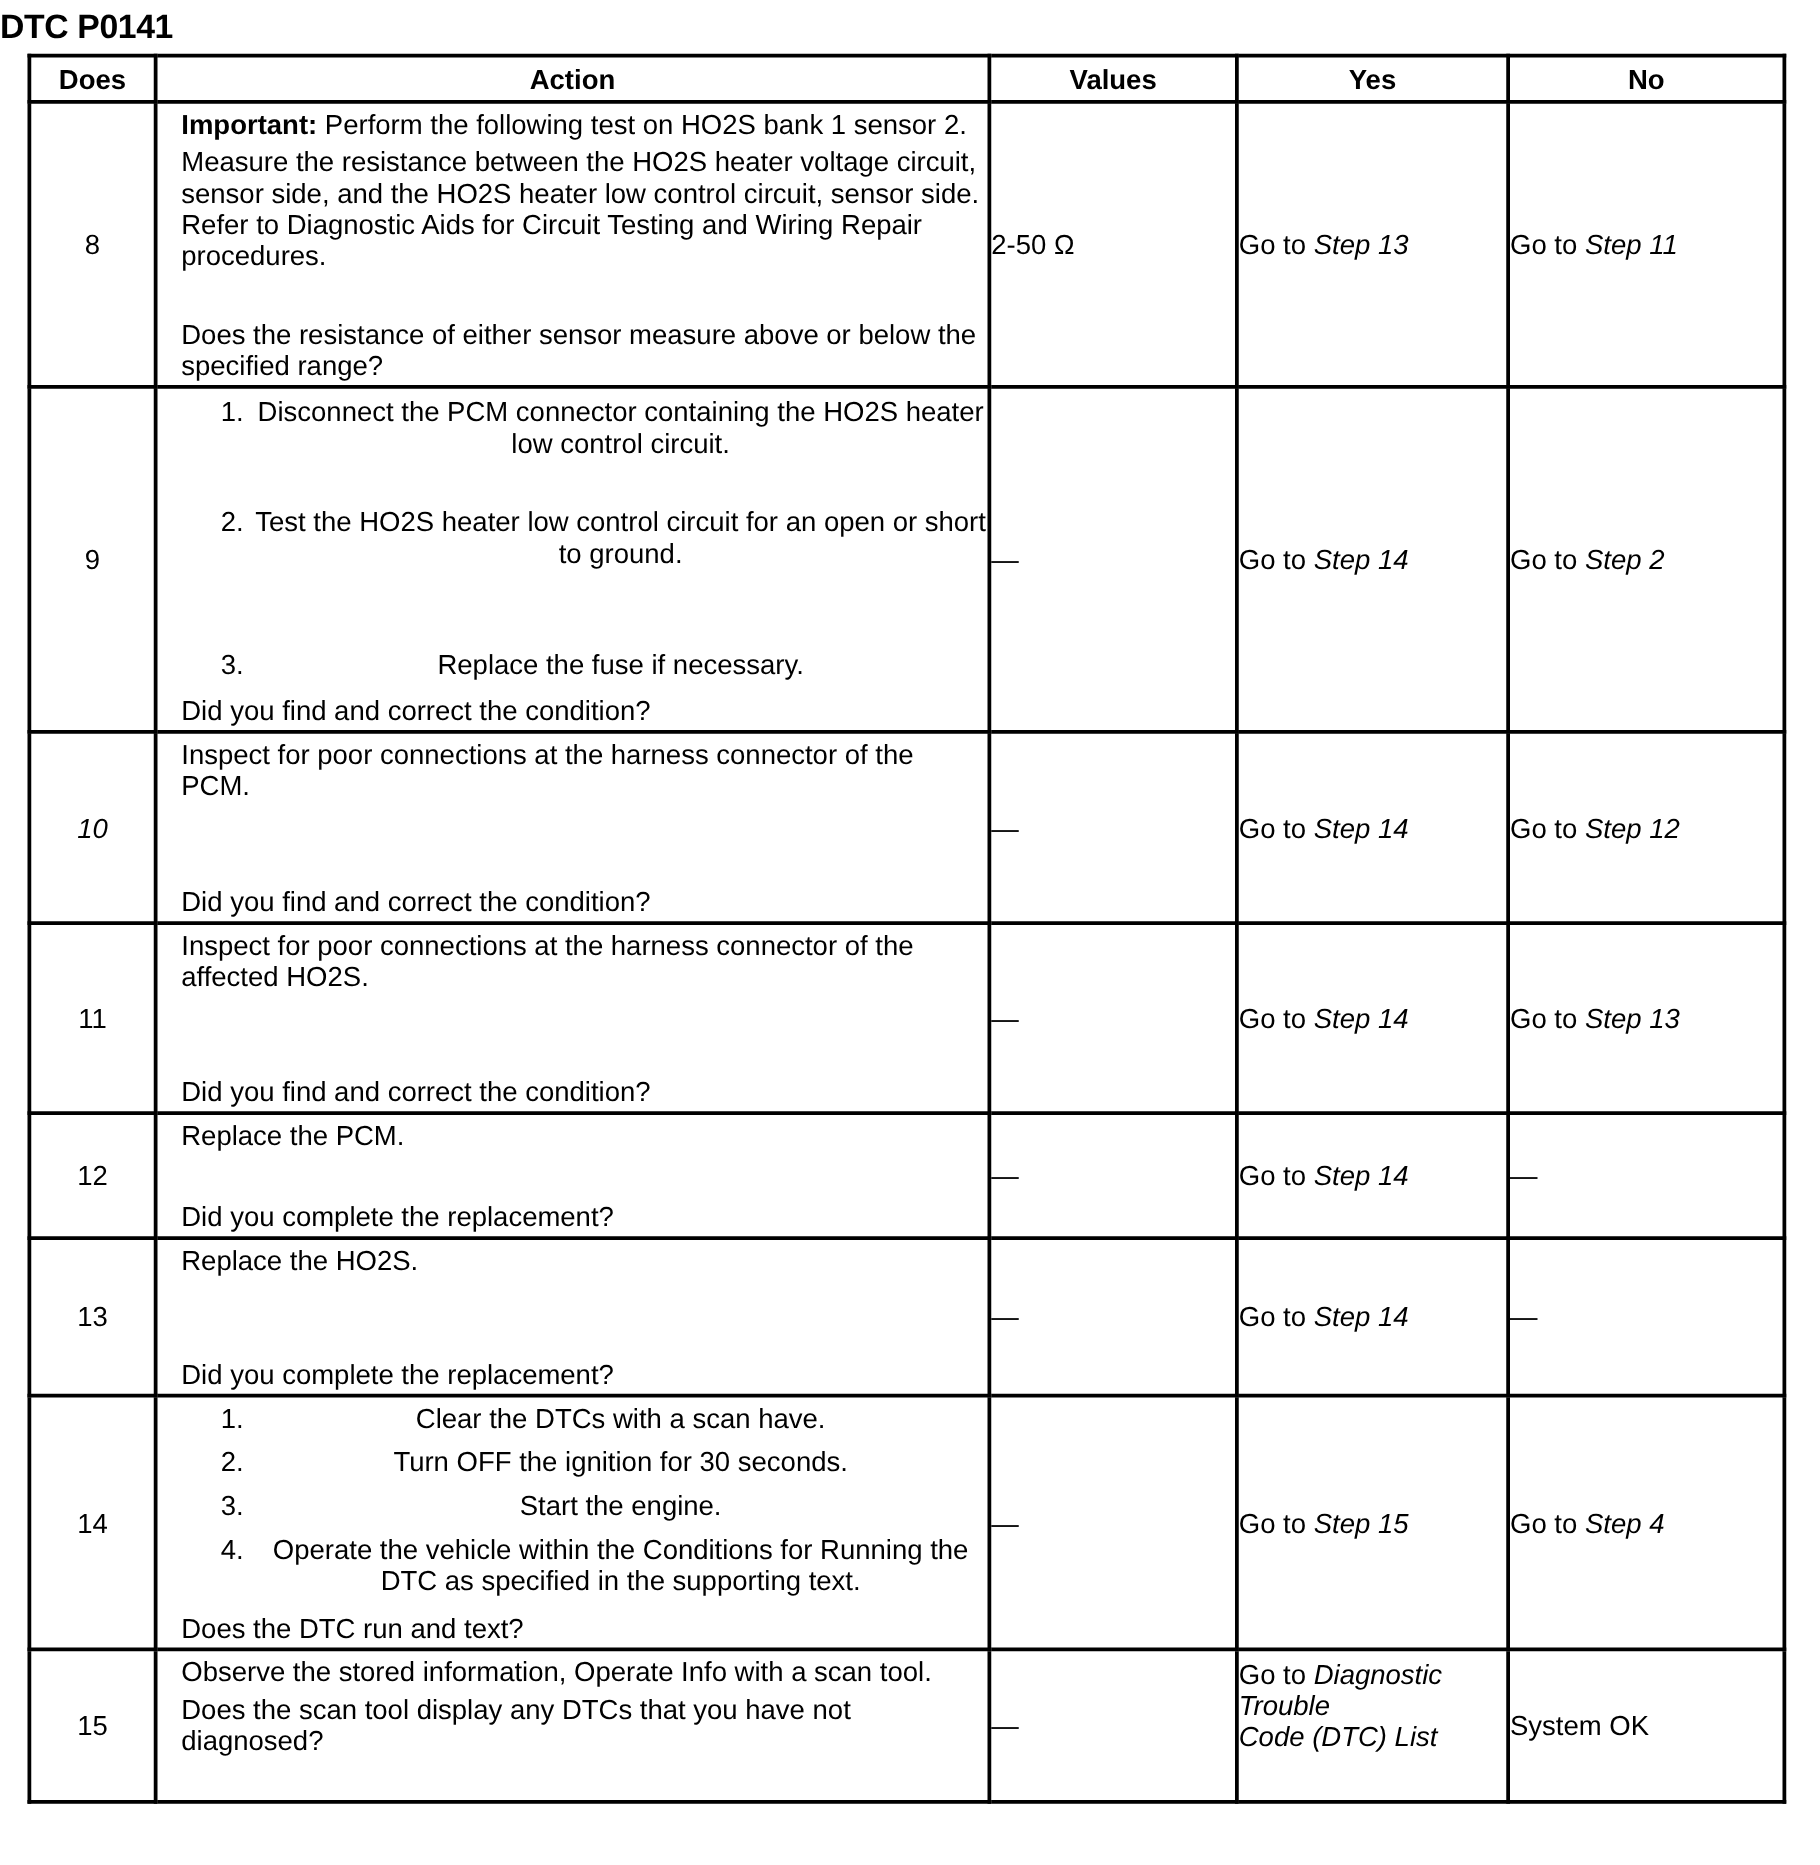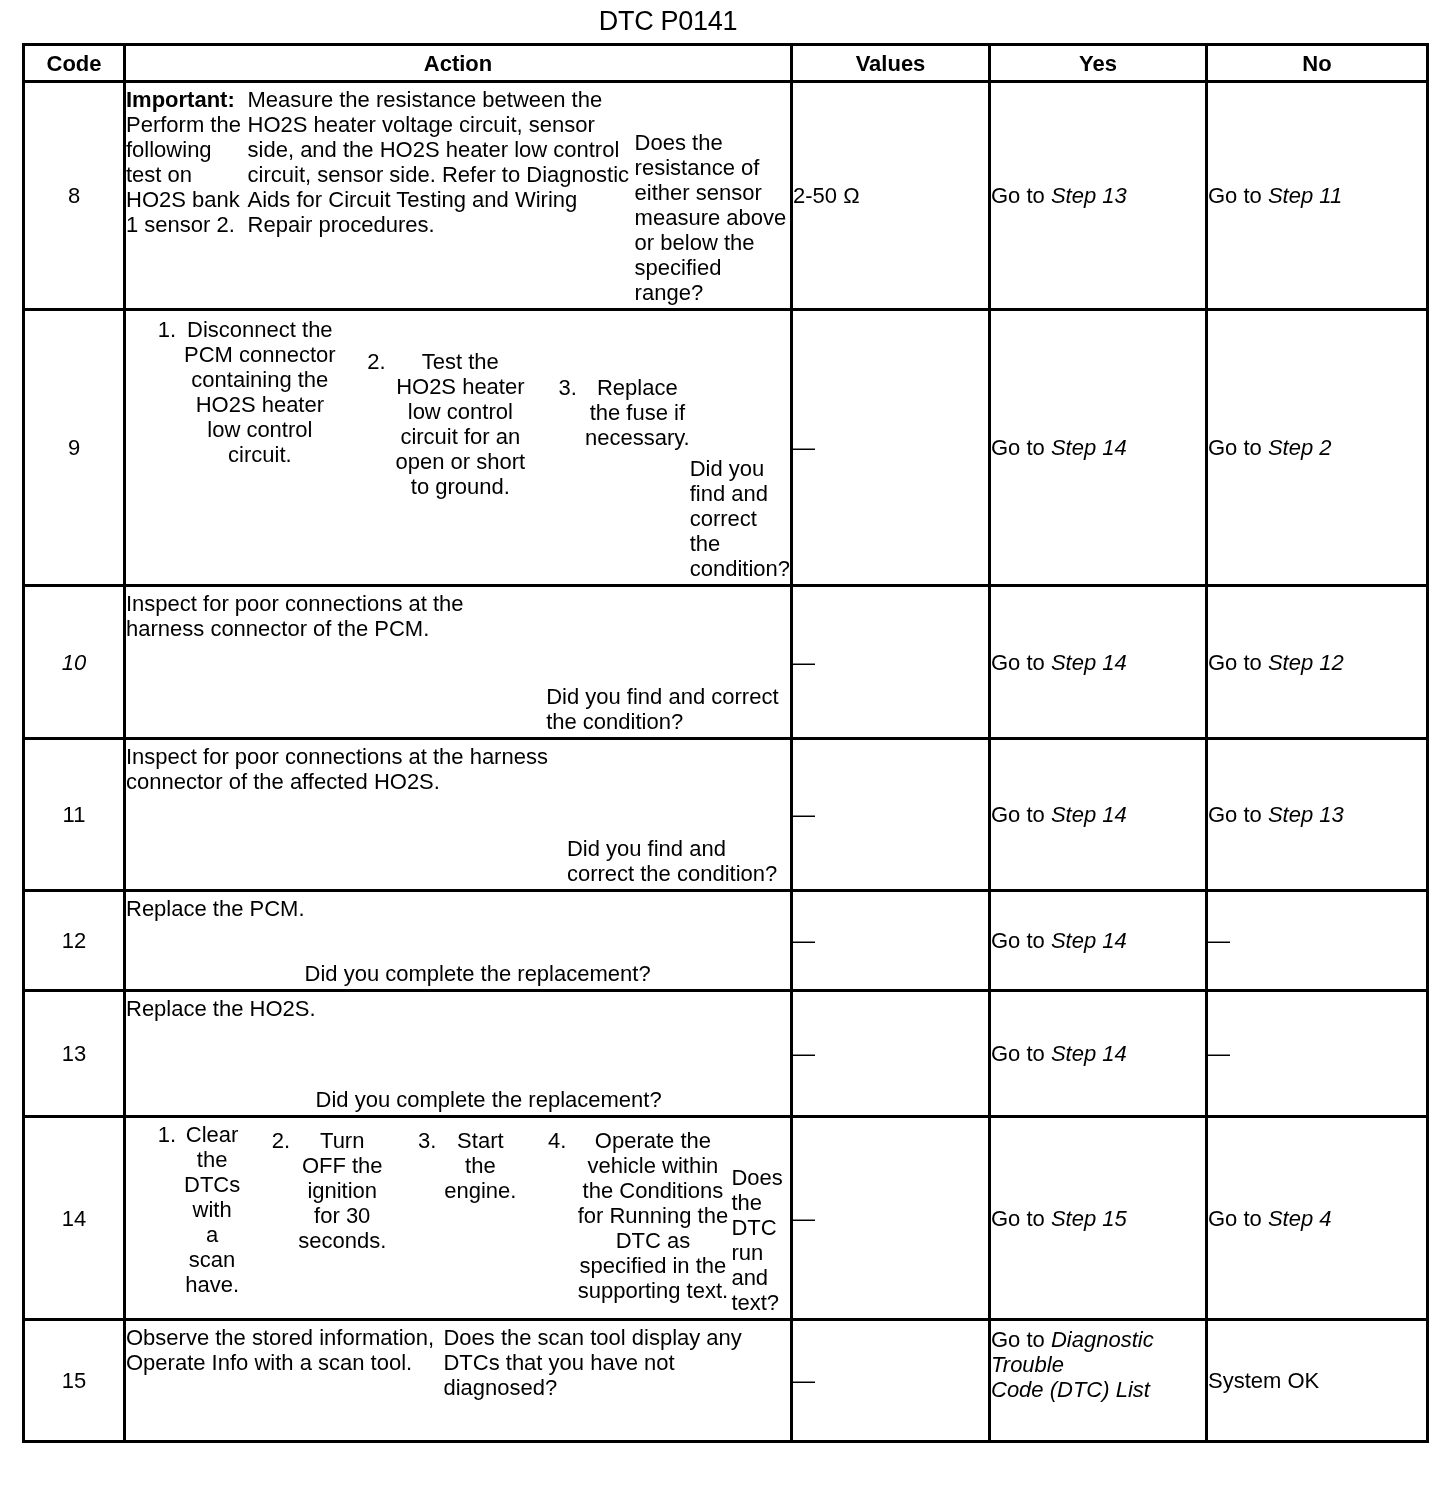"DTC P0141" .title { font-weight: normal -> bold; text-align: center -> none }
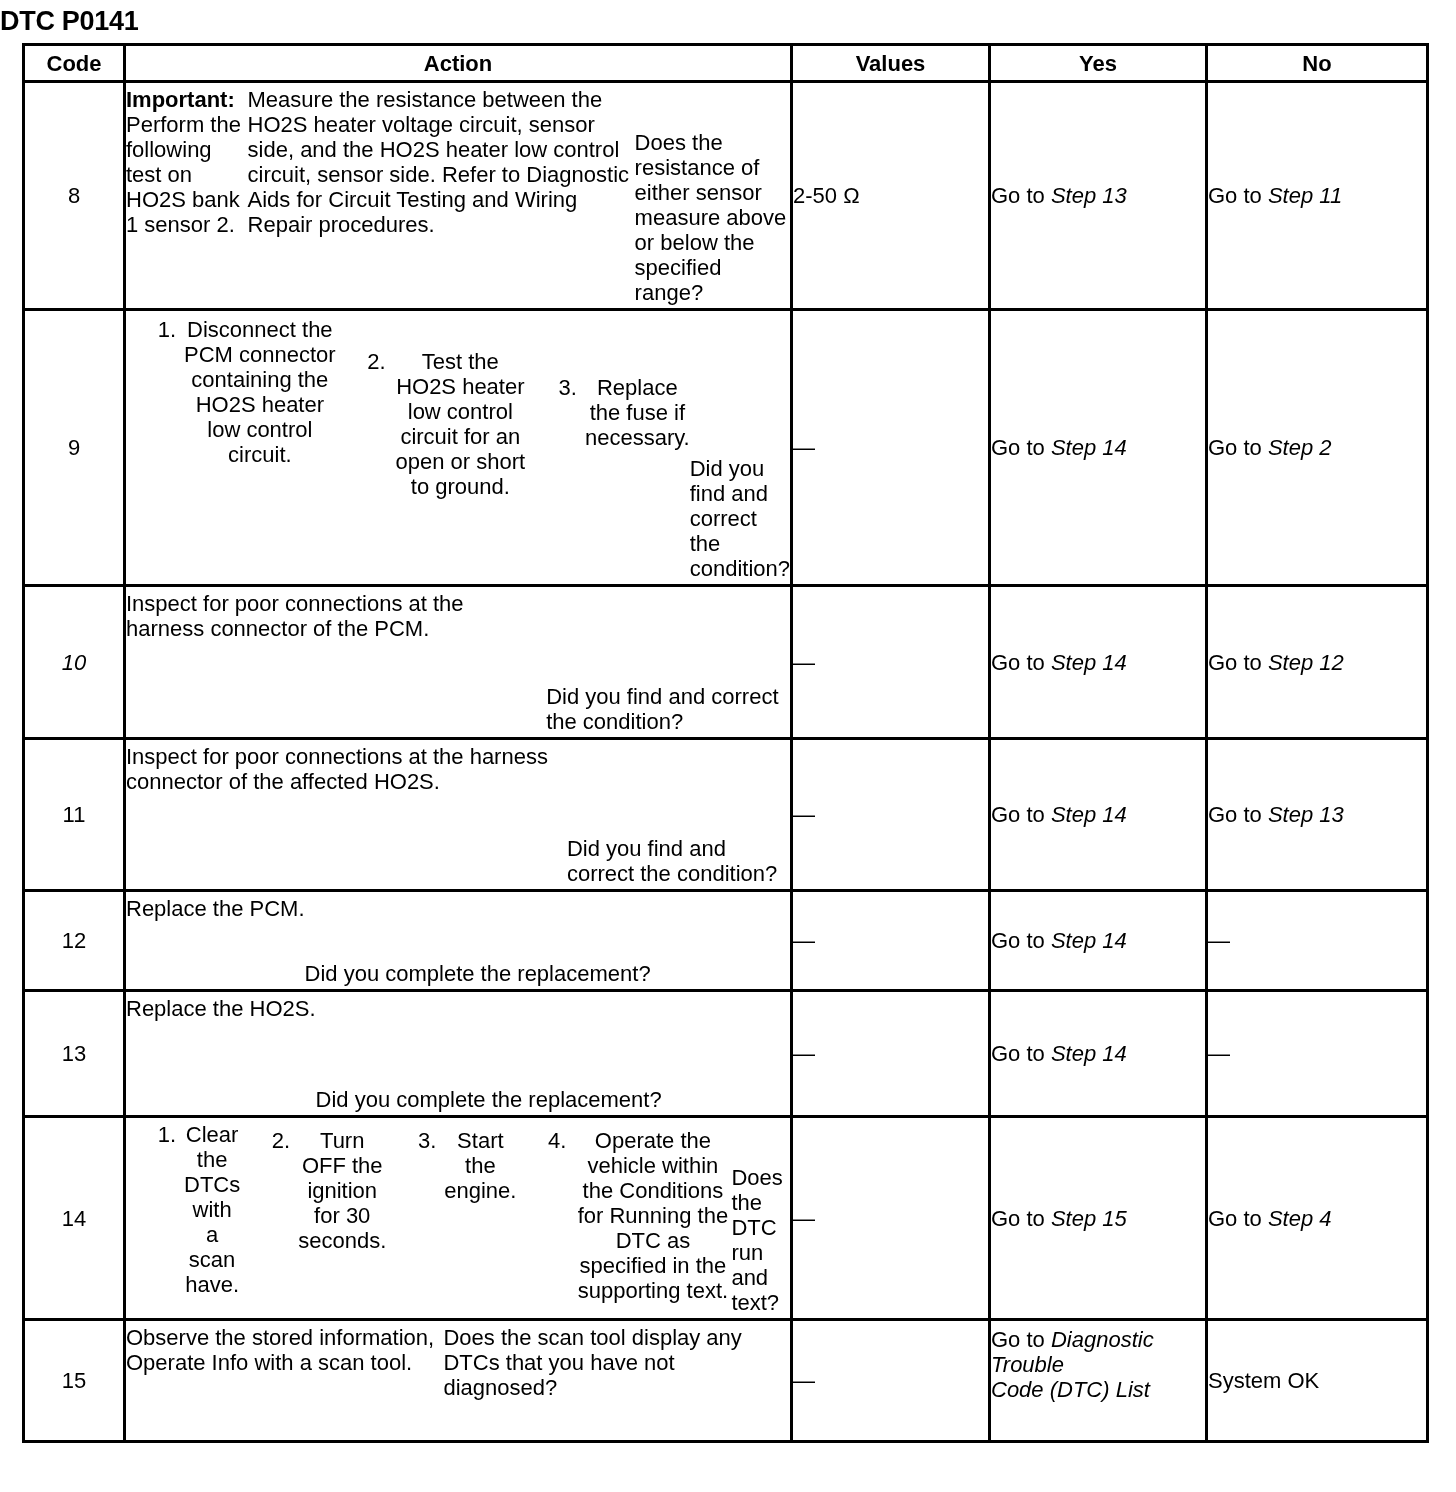"Code" th.step-h { text: Code -> Does }
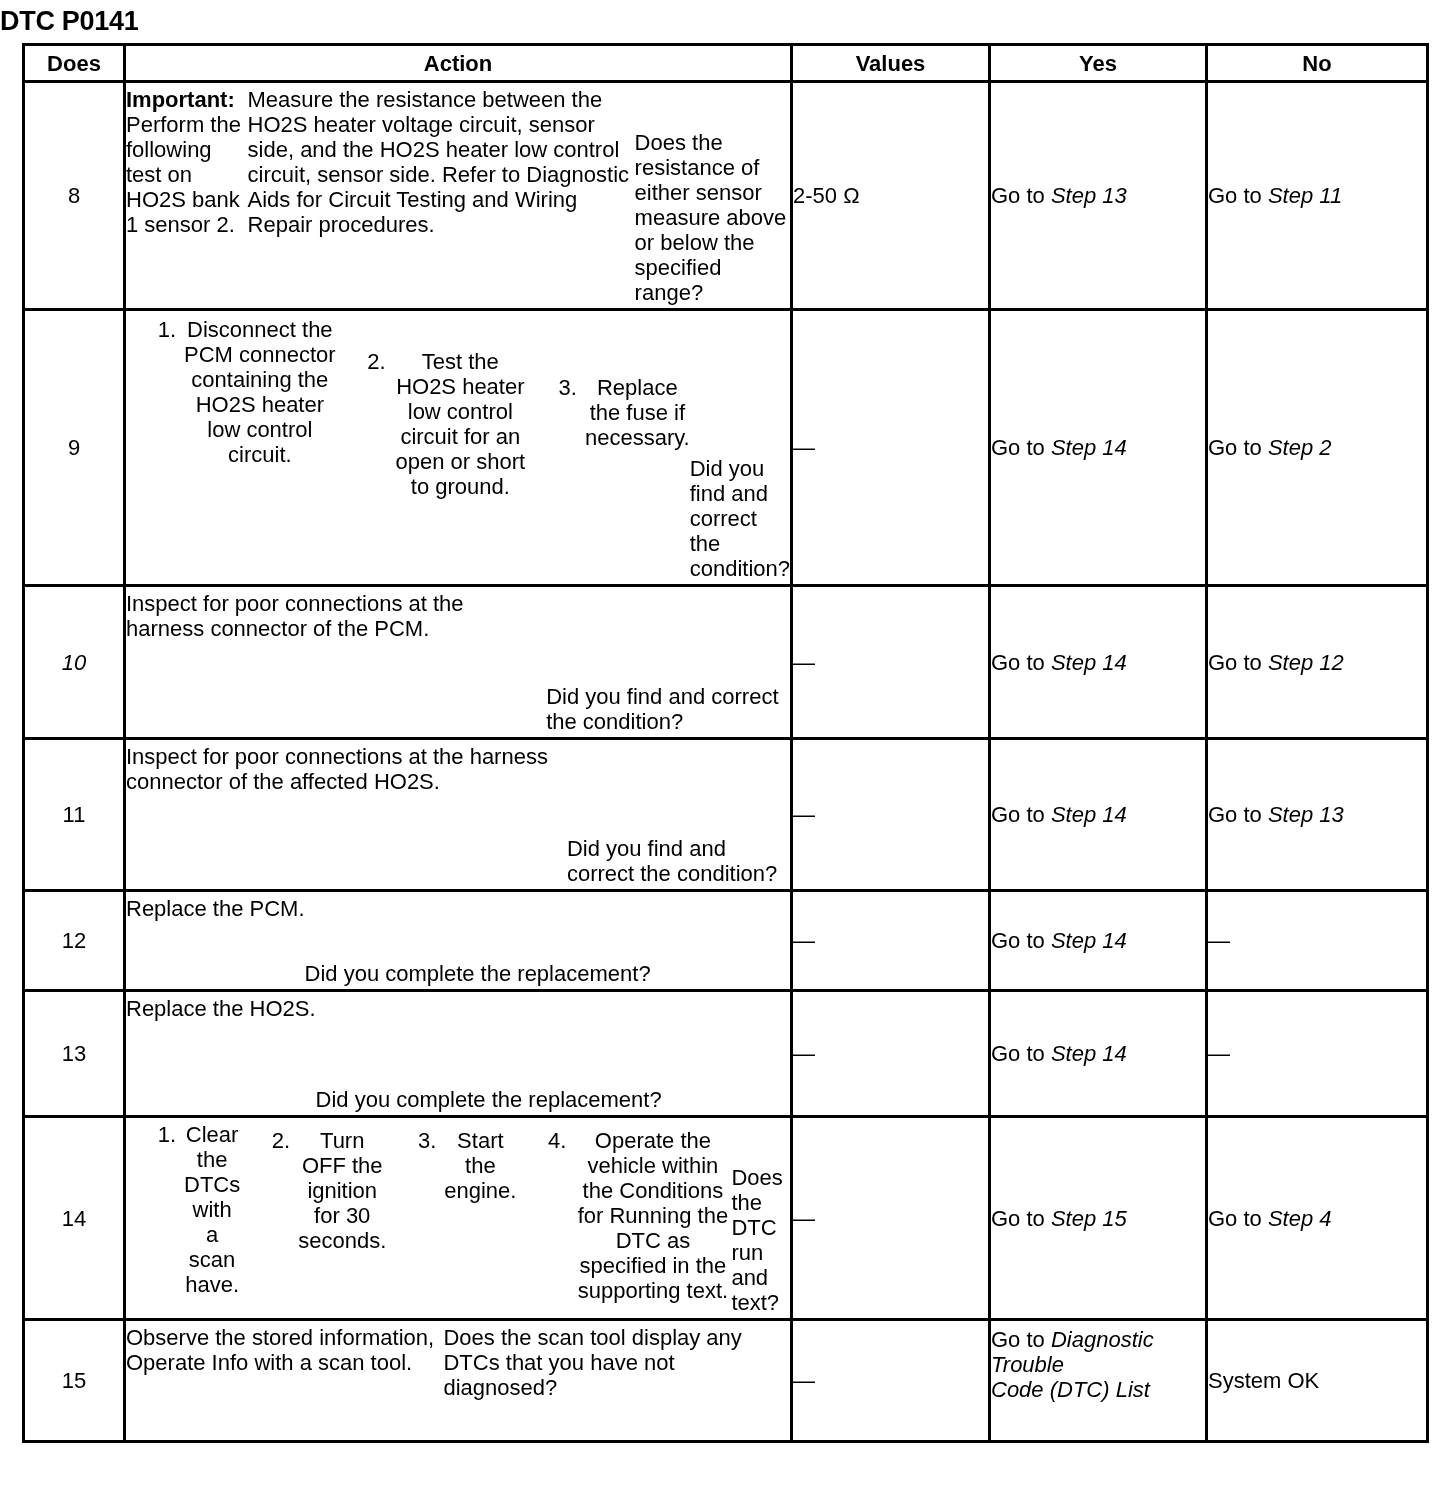"Important: Perform the following test" td.action .wrap { flex-direction: none -> column; margin-left: none -> 19px }
